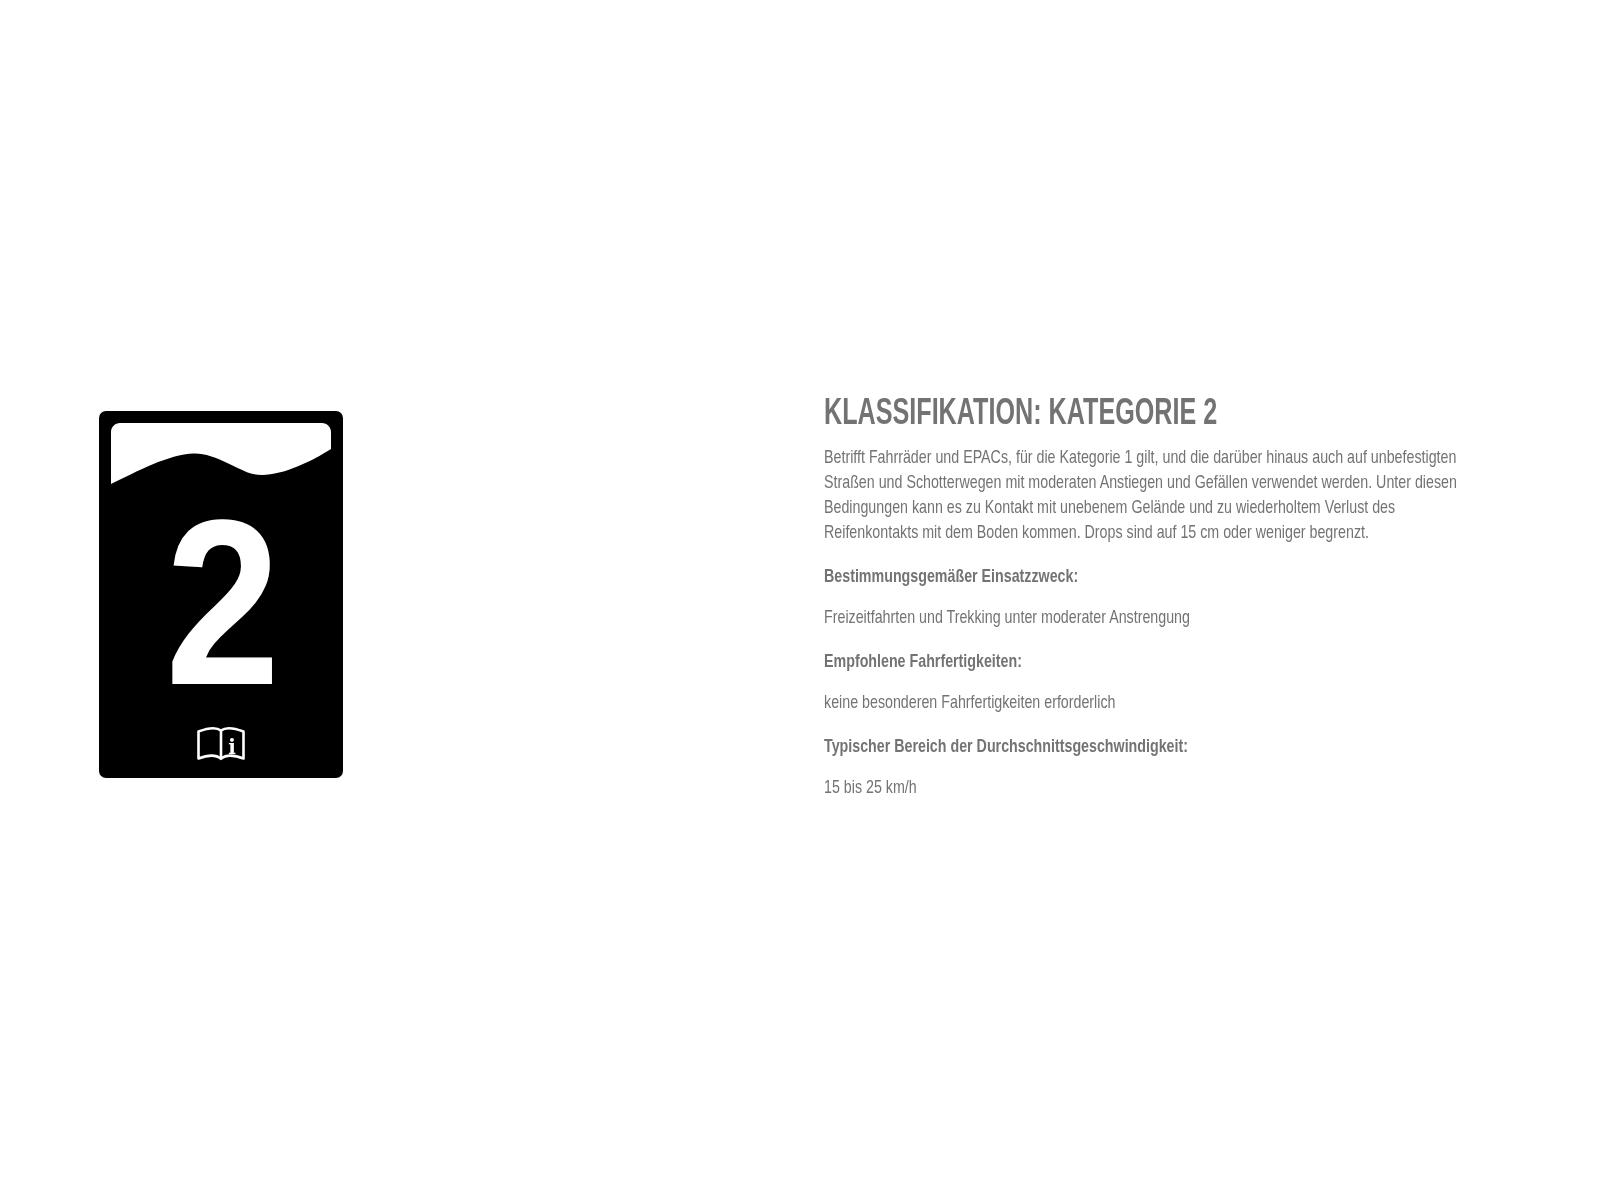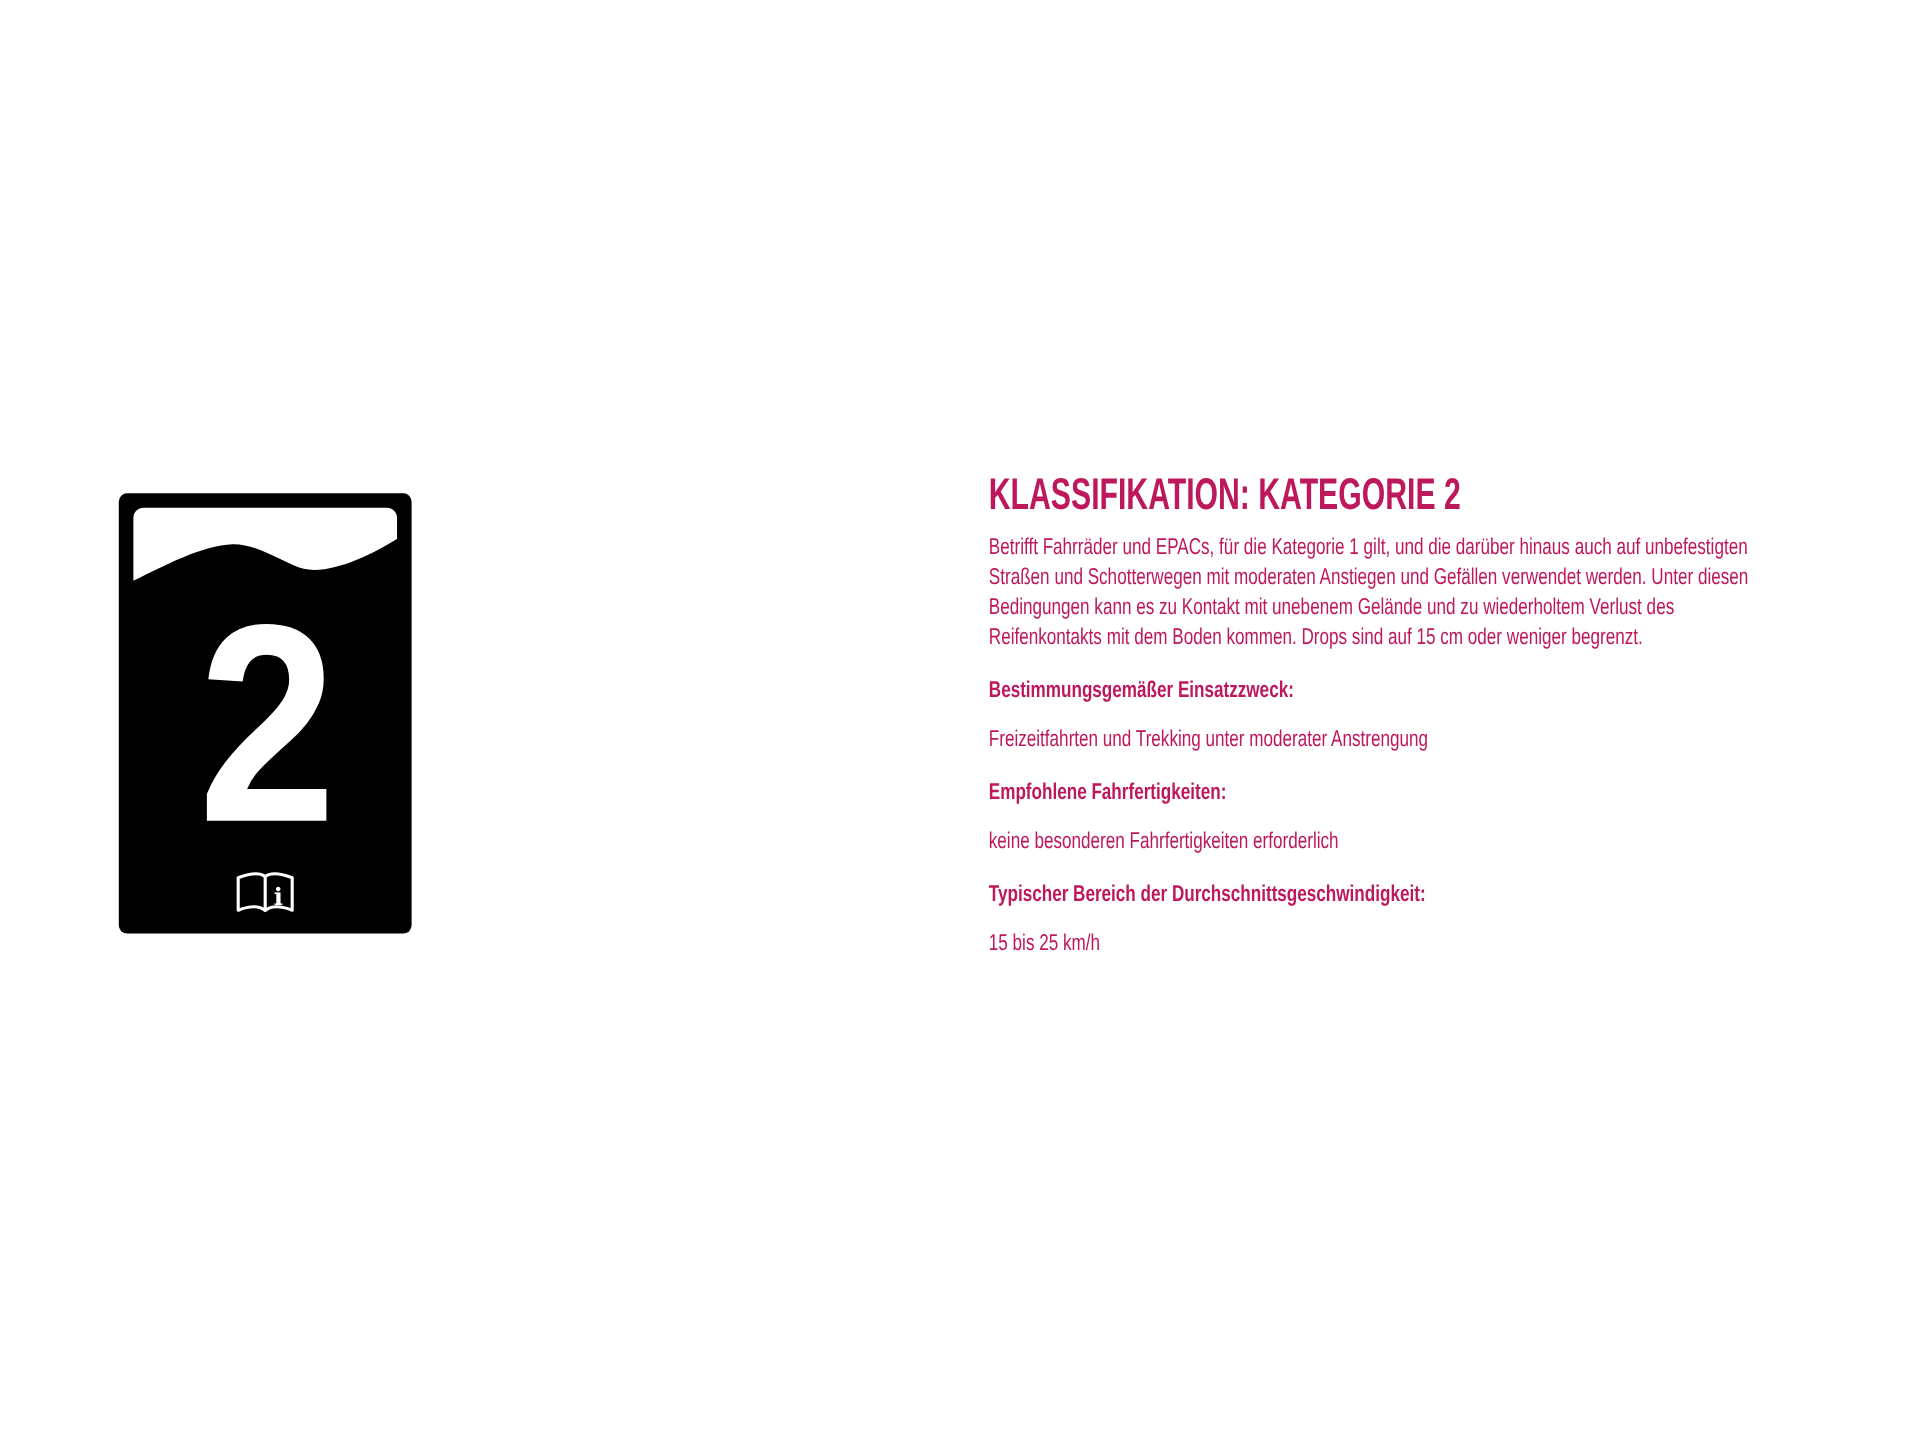"KLASSIFIKATION: KATEGORIE 2" .content { color: #be185d -> #737373 }
